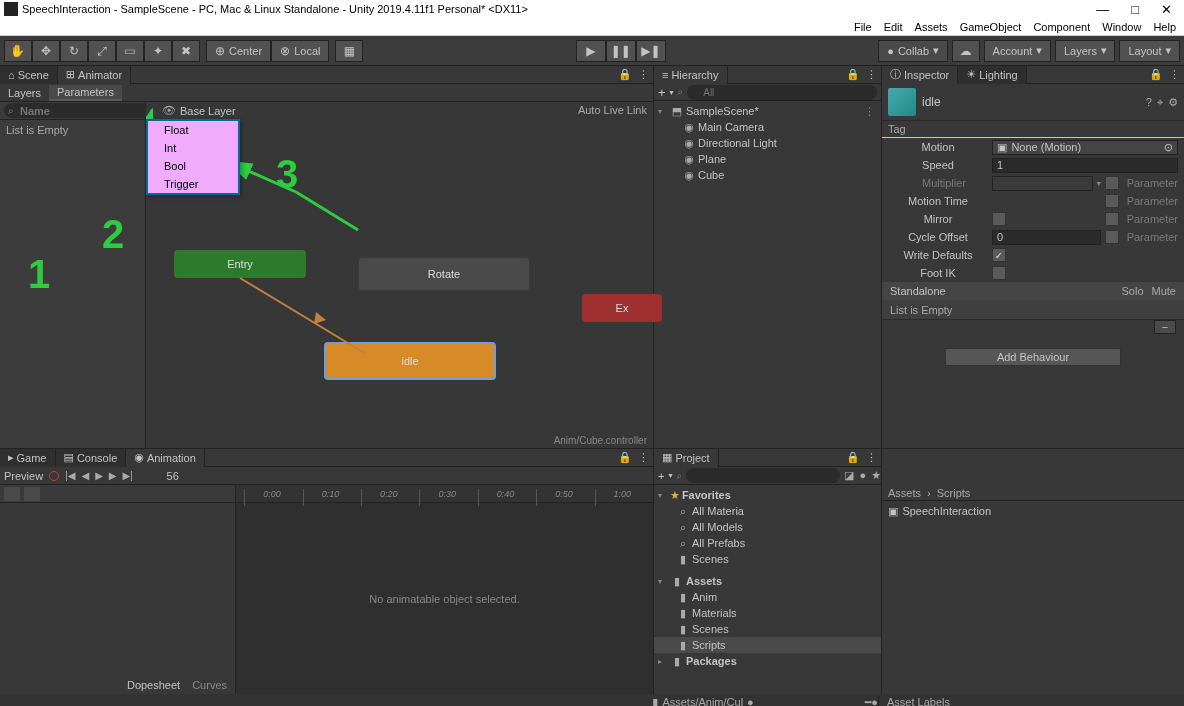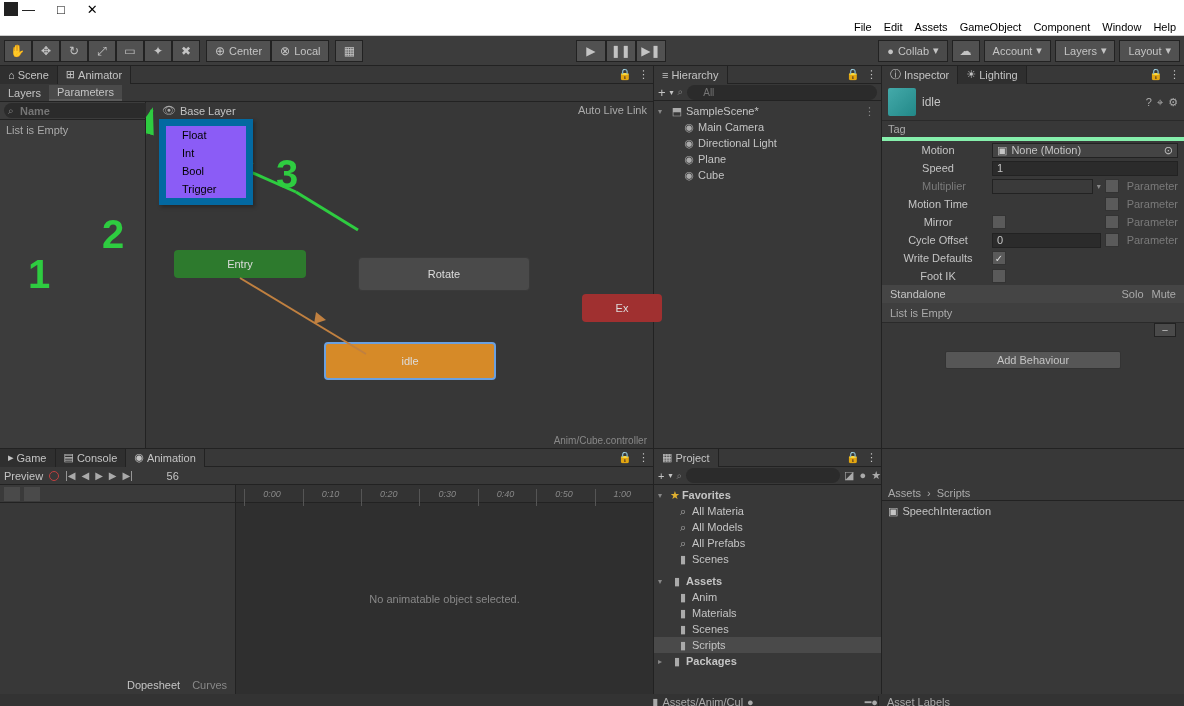"SpeechInteraction - SampleScene - PC," div.title { html: none -> <div>SpeechInteraction - SampleScene - PC, Mac &amp; Linux Standalone - Unity 2019.4.11f1 Personal* &lt;DX11&gt;</div> }
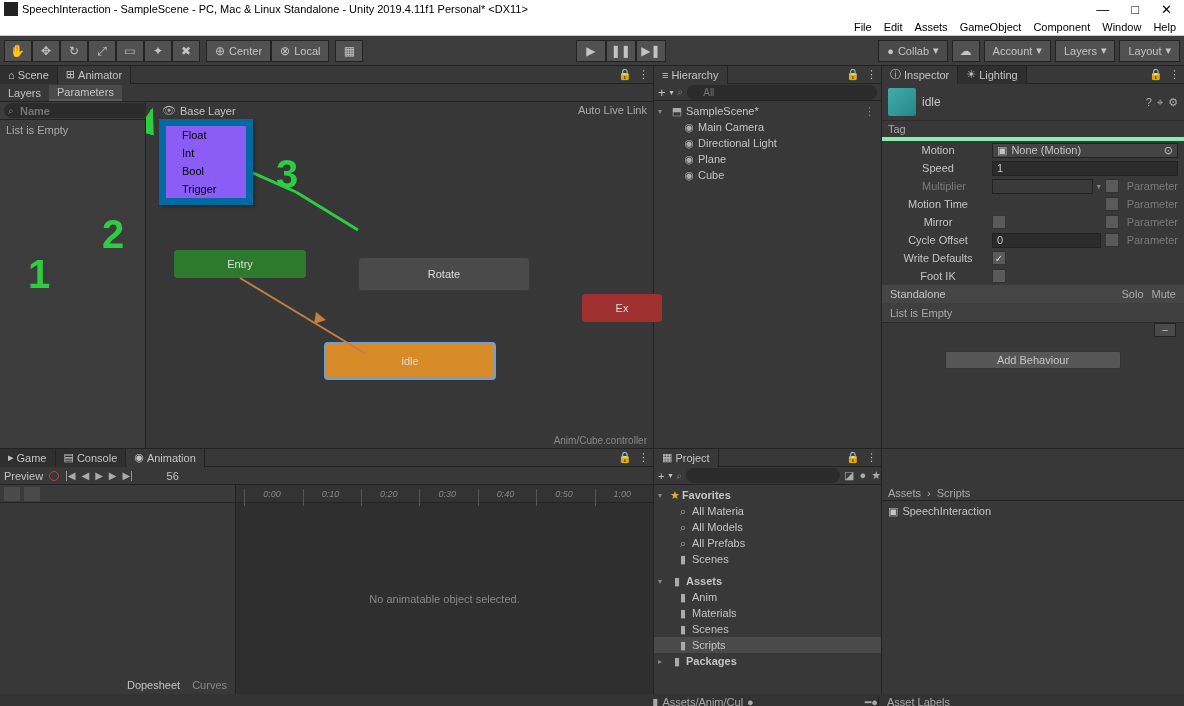"Float" .dropdown-menu { background: #8b5cf6 -> #f0abfc; border: 7px solid #0369a1 -> 2px solid #0369a1; margin-left: 13px -> none }
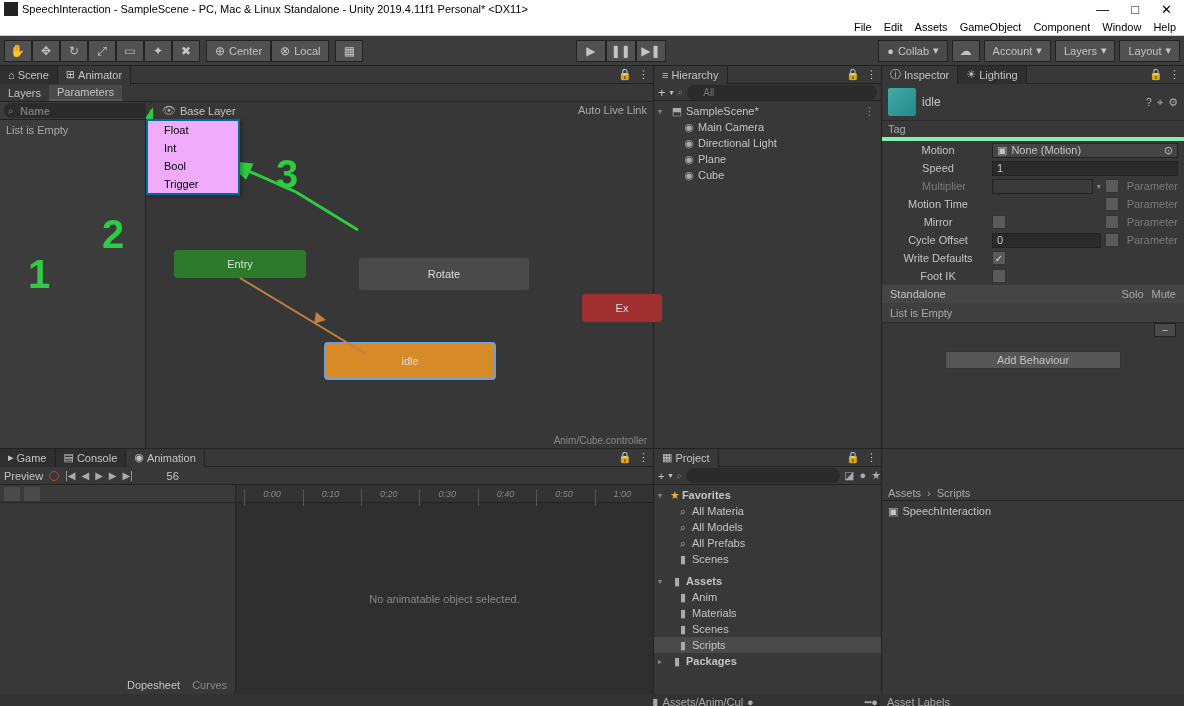"Tag" .insp-tag { border-bottom: 4px solid #86efac -> 1px solid #86efac }
